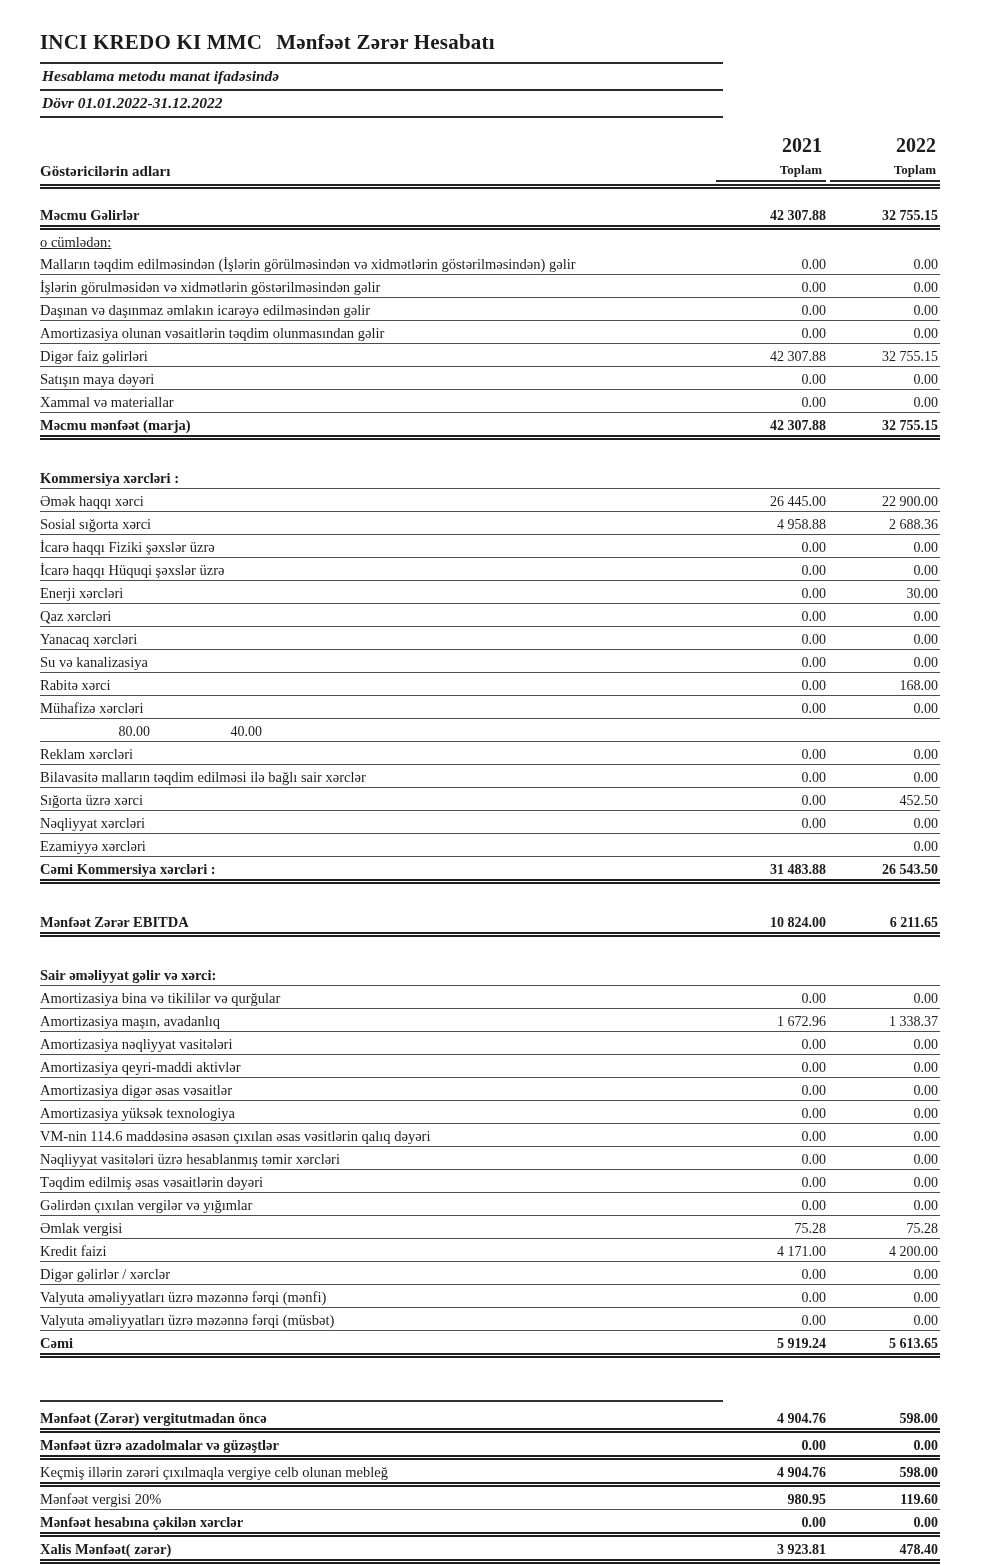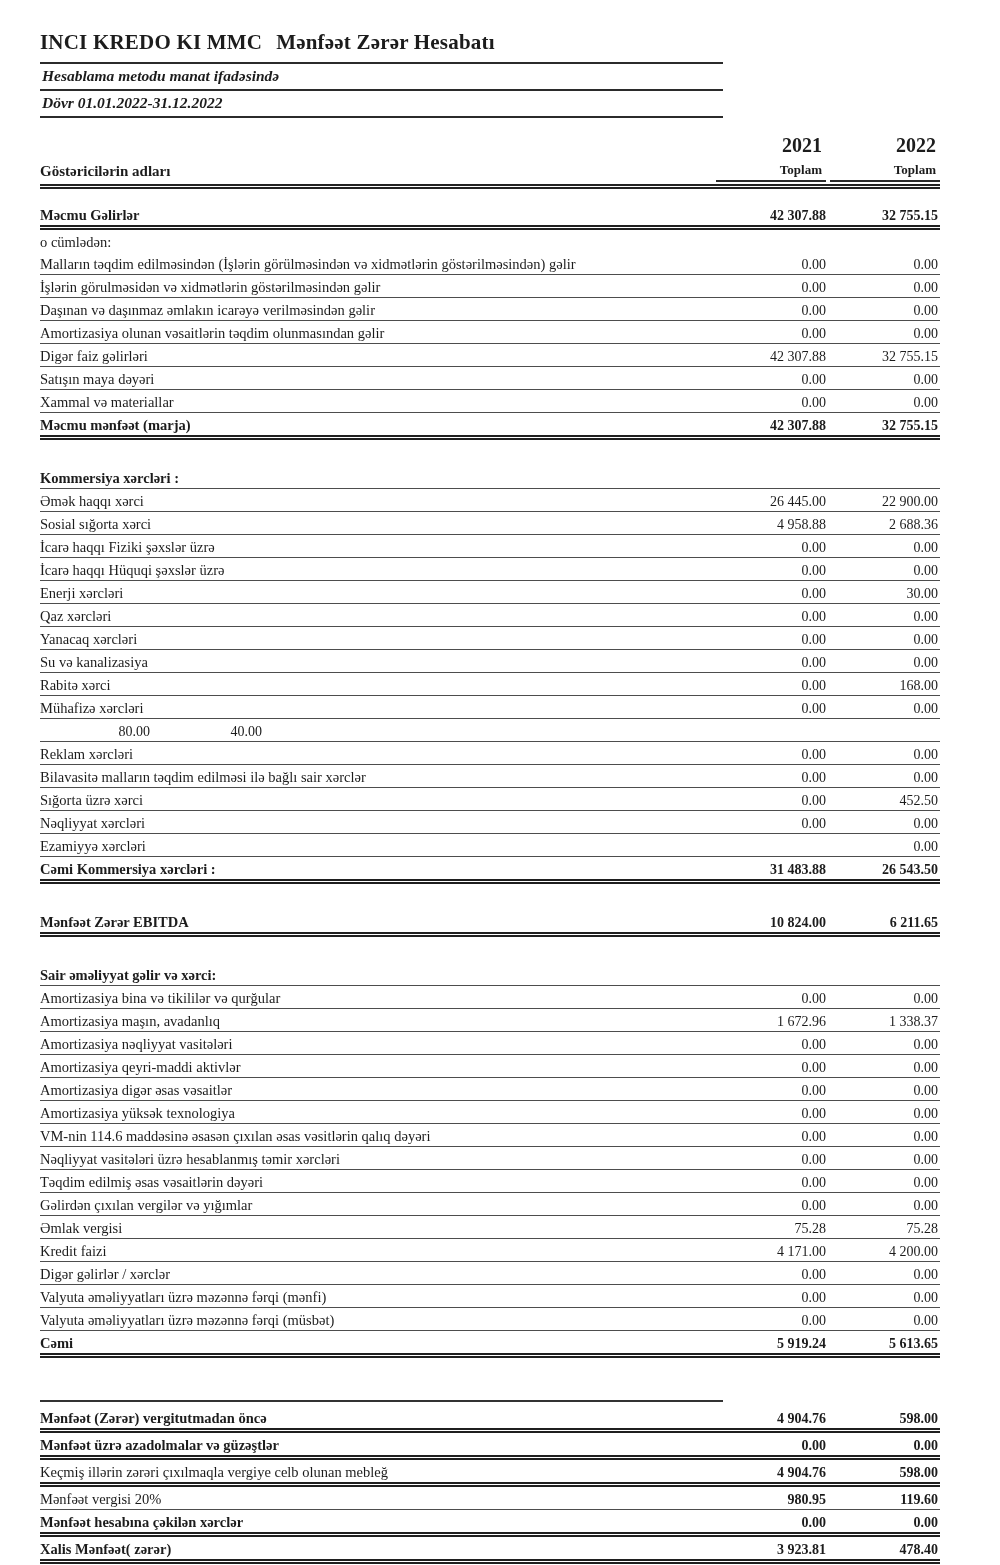"o cümlədən:" .trow.plain { text-decoration: none -> underline }
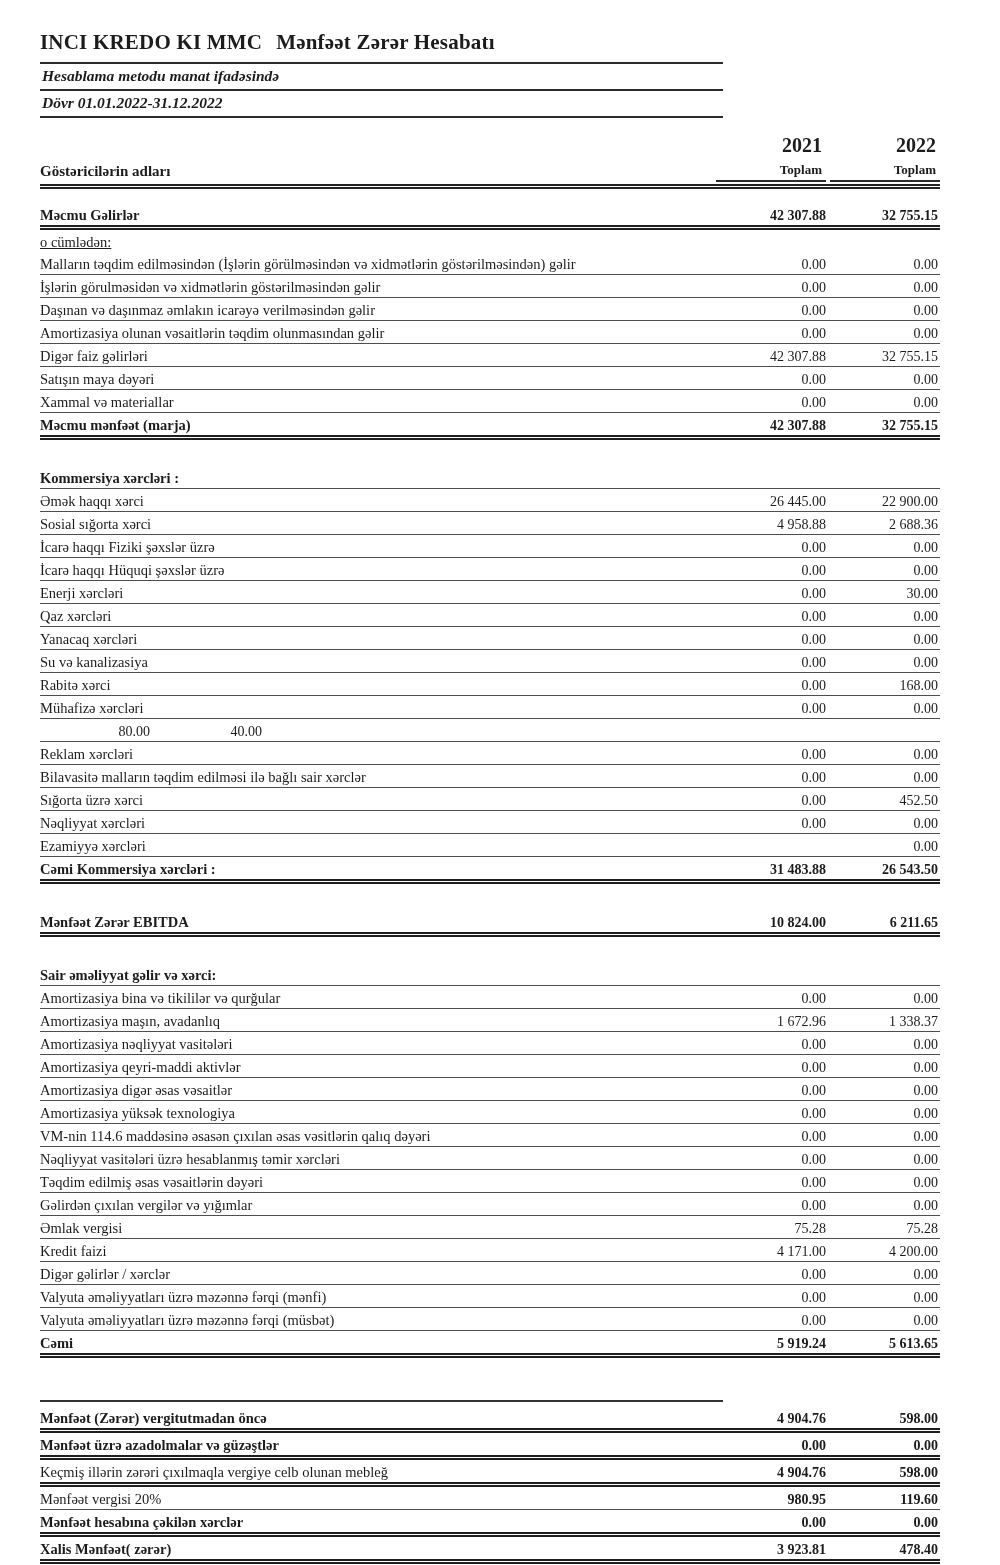"Daşınan və daşınmaz əmlakın icarəyə" span.lbl { text: verilməsindən -> edilməsindən }
